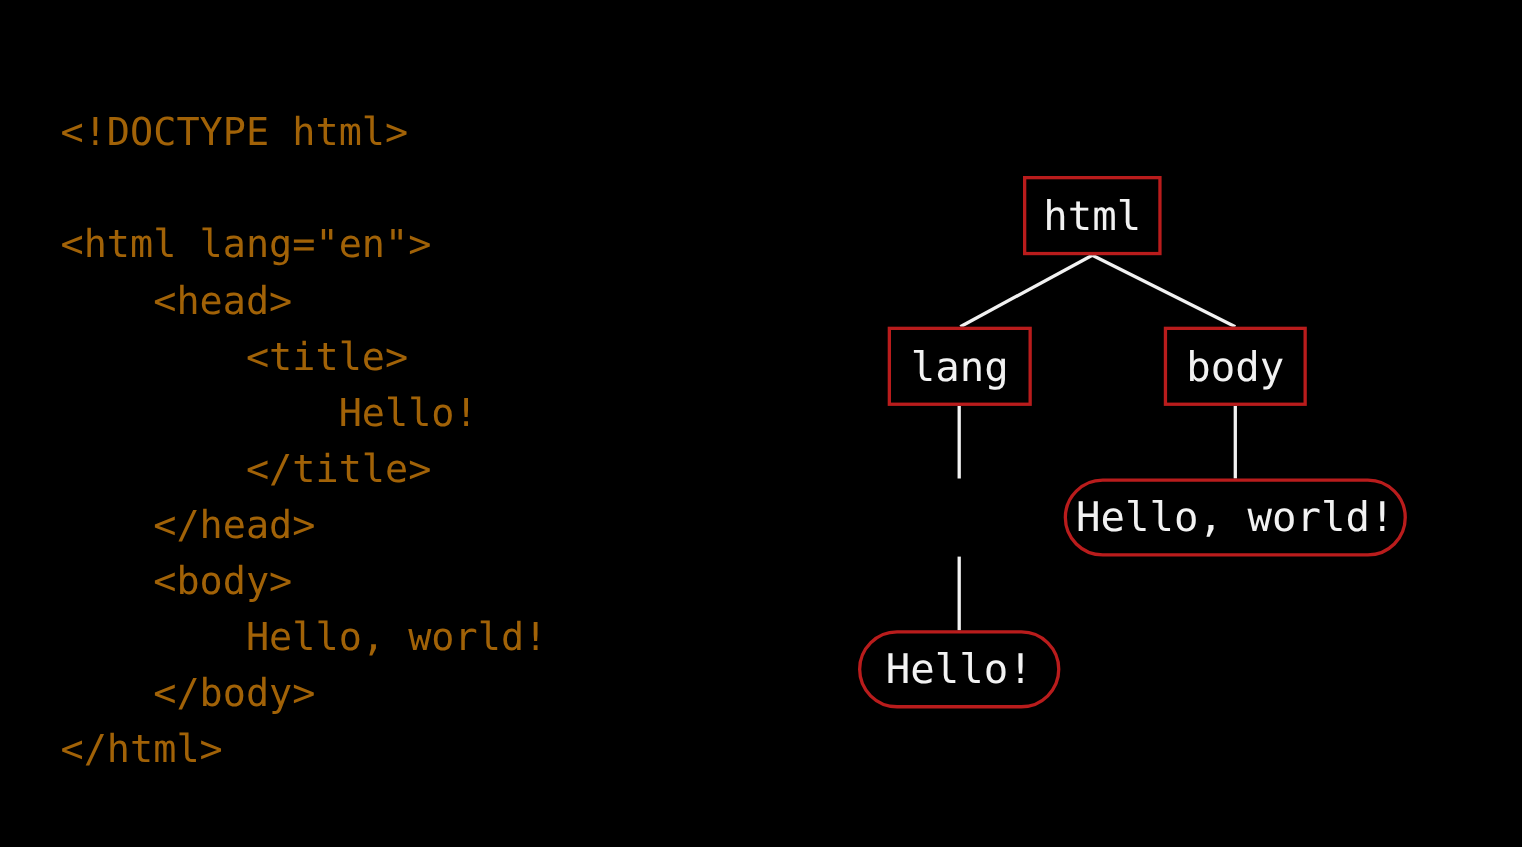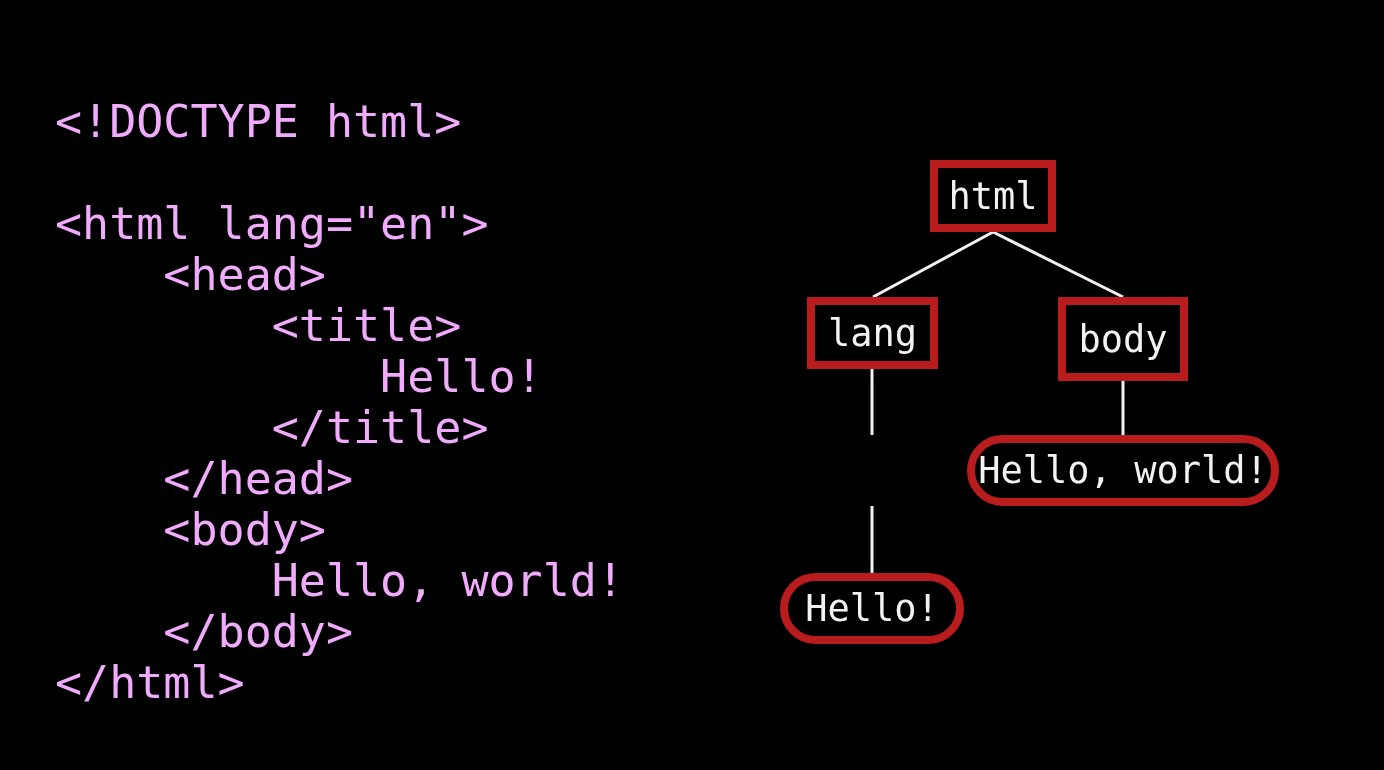"<!DOCTYPE html>" #code-listing { color: #f0abfc -> #a16207; font-size: 45px -> 35px }
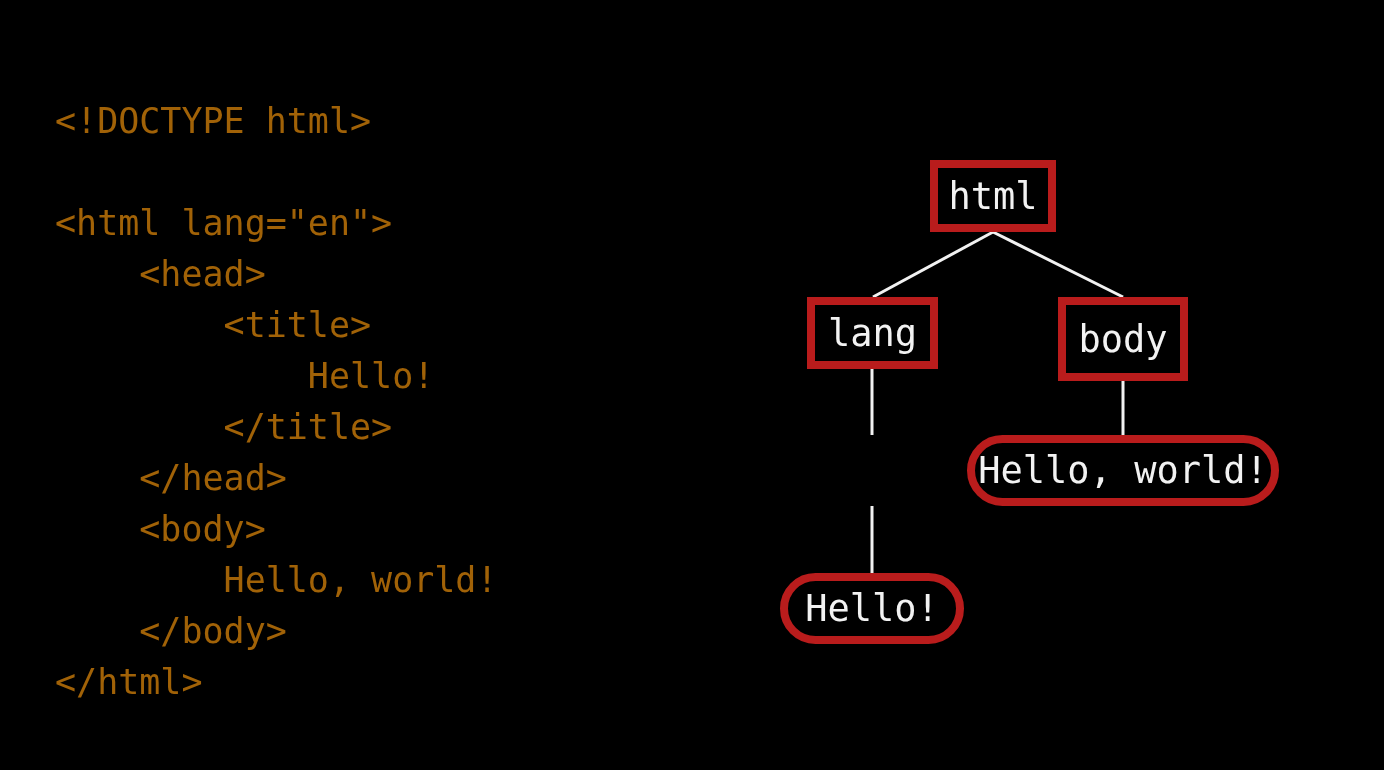"html" .tree-node { border: 8px solid #b91c1c -> 3px solid #b91c1c }
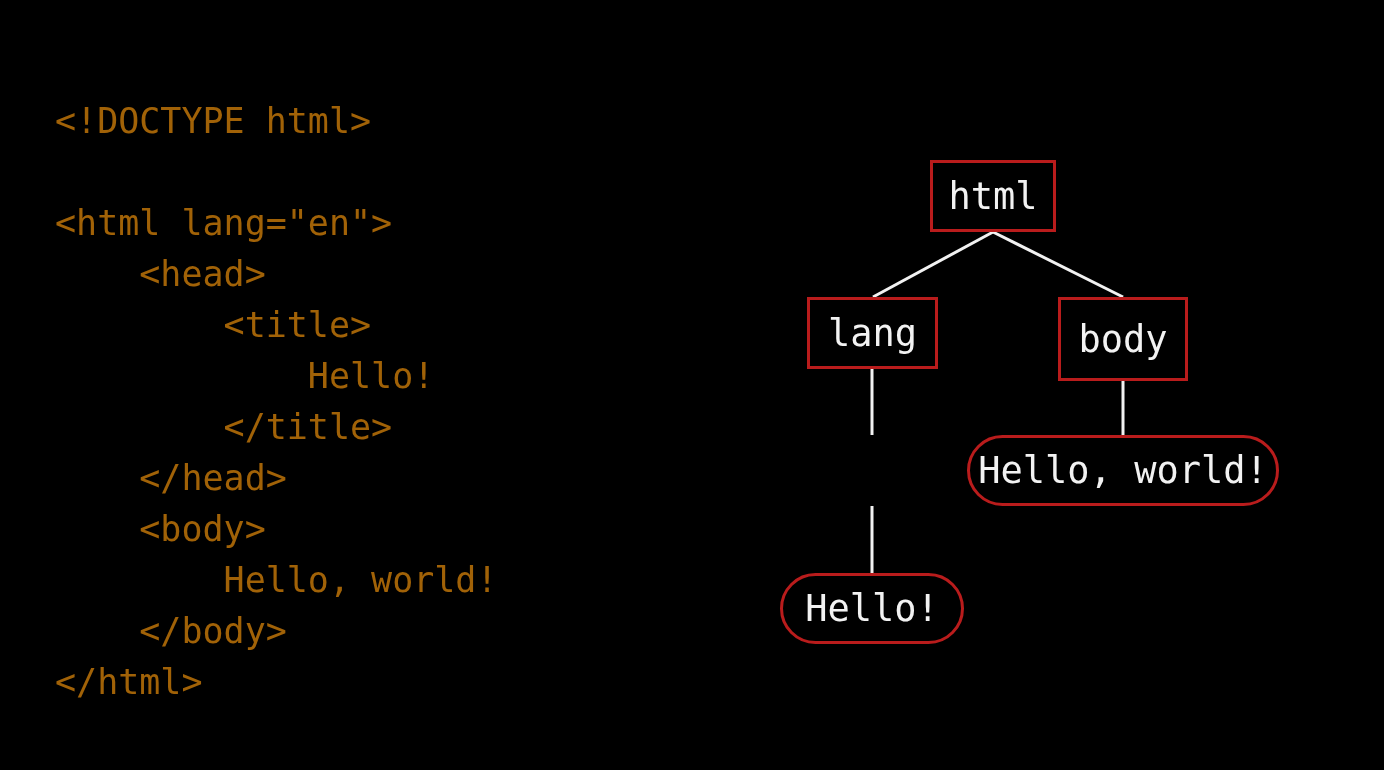"body" #node-body { height: 84px -> 72px }
